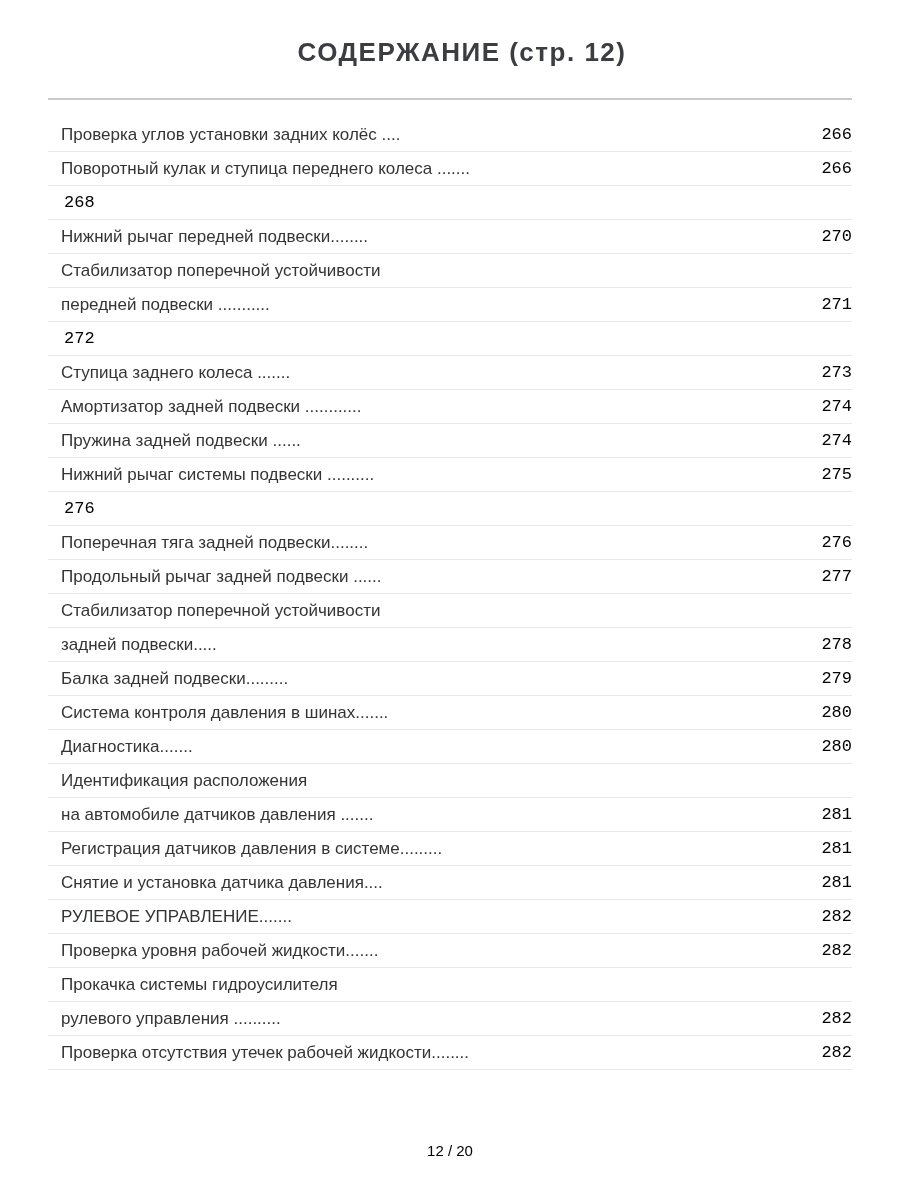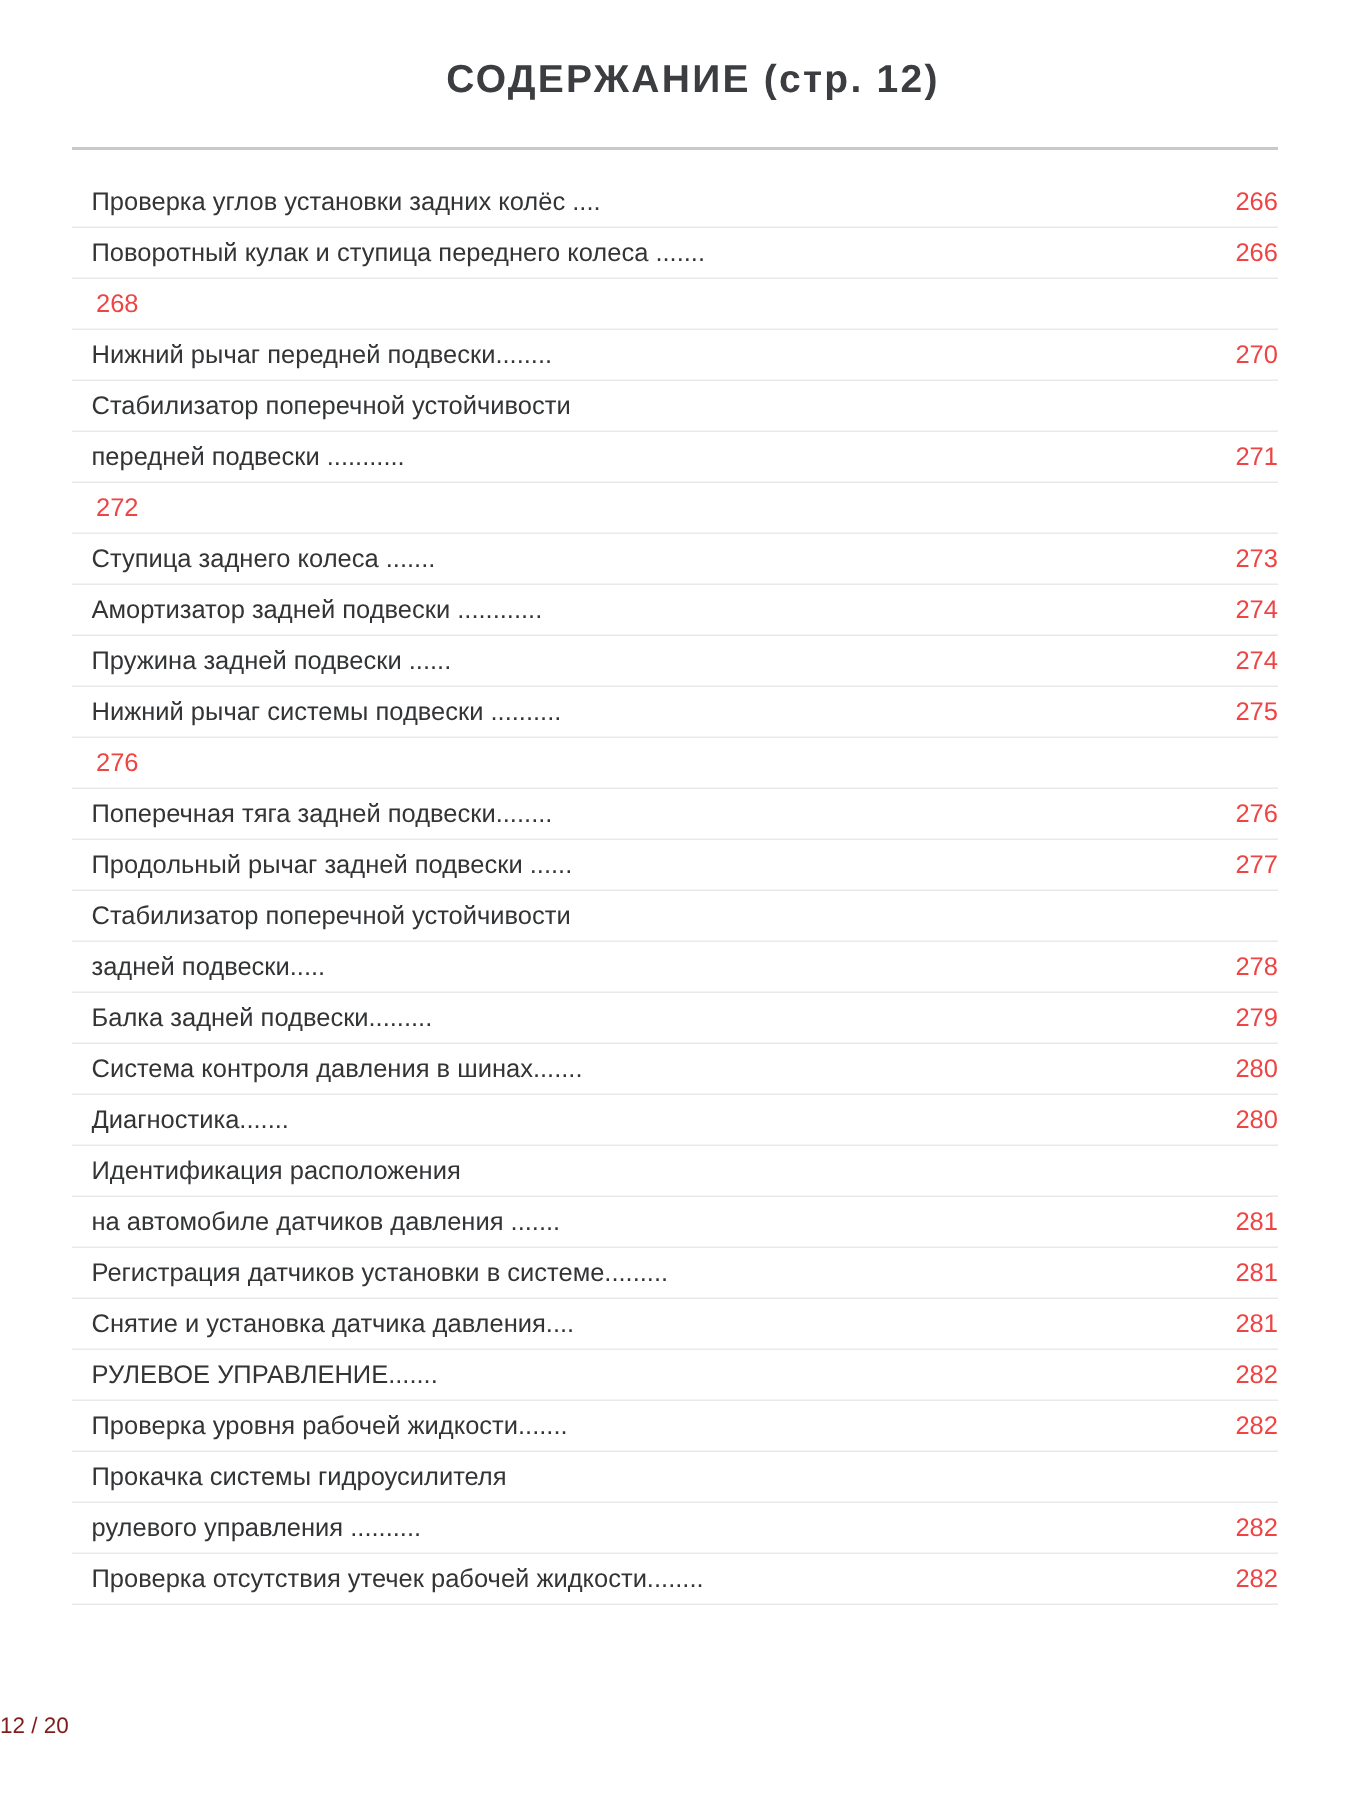"266" .toc-page { color: #ef4444 -> #000000; font-family: none -> Liberation Mono, monospace }
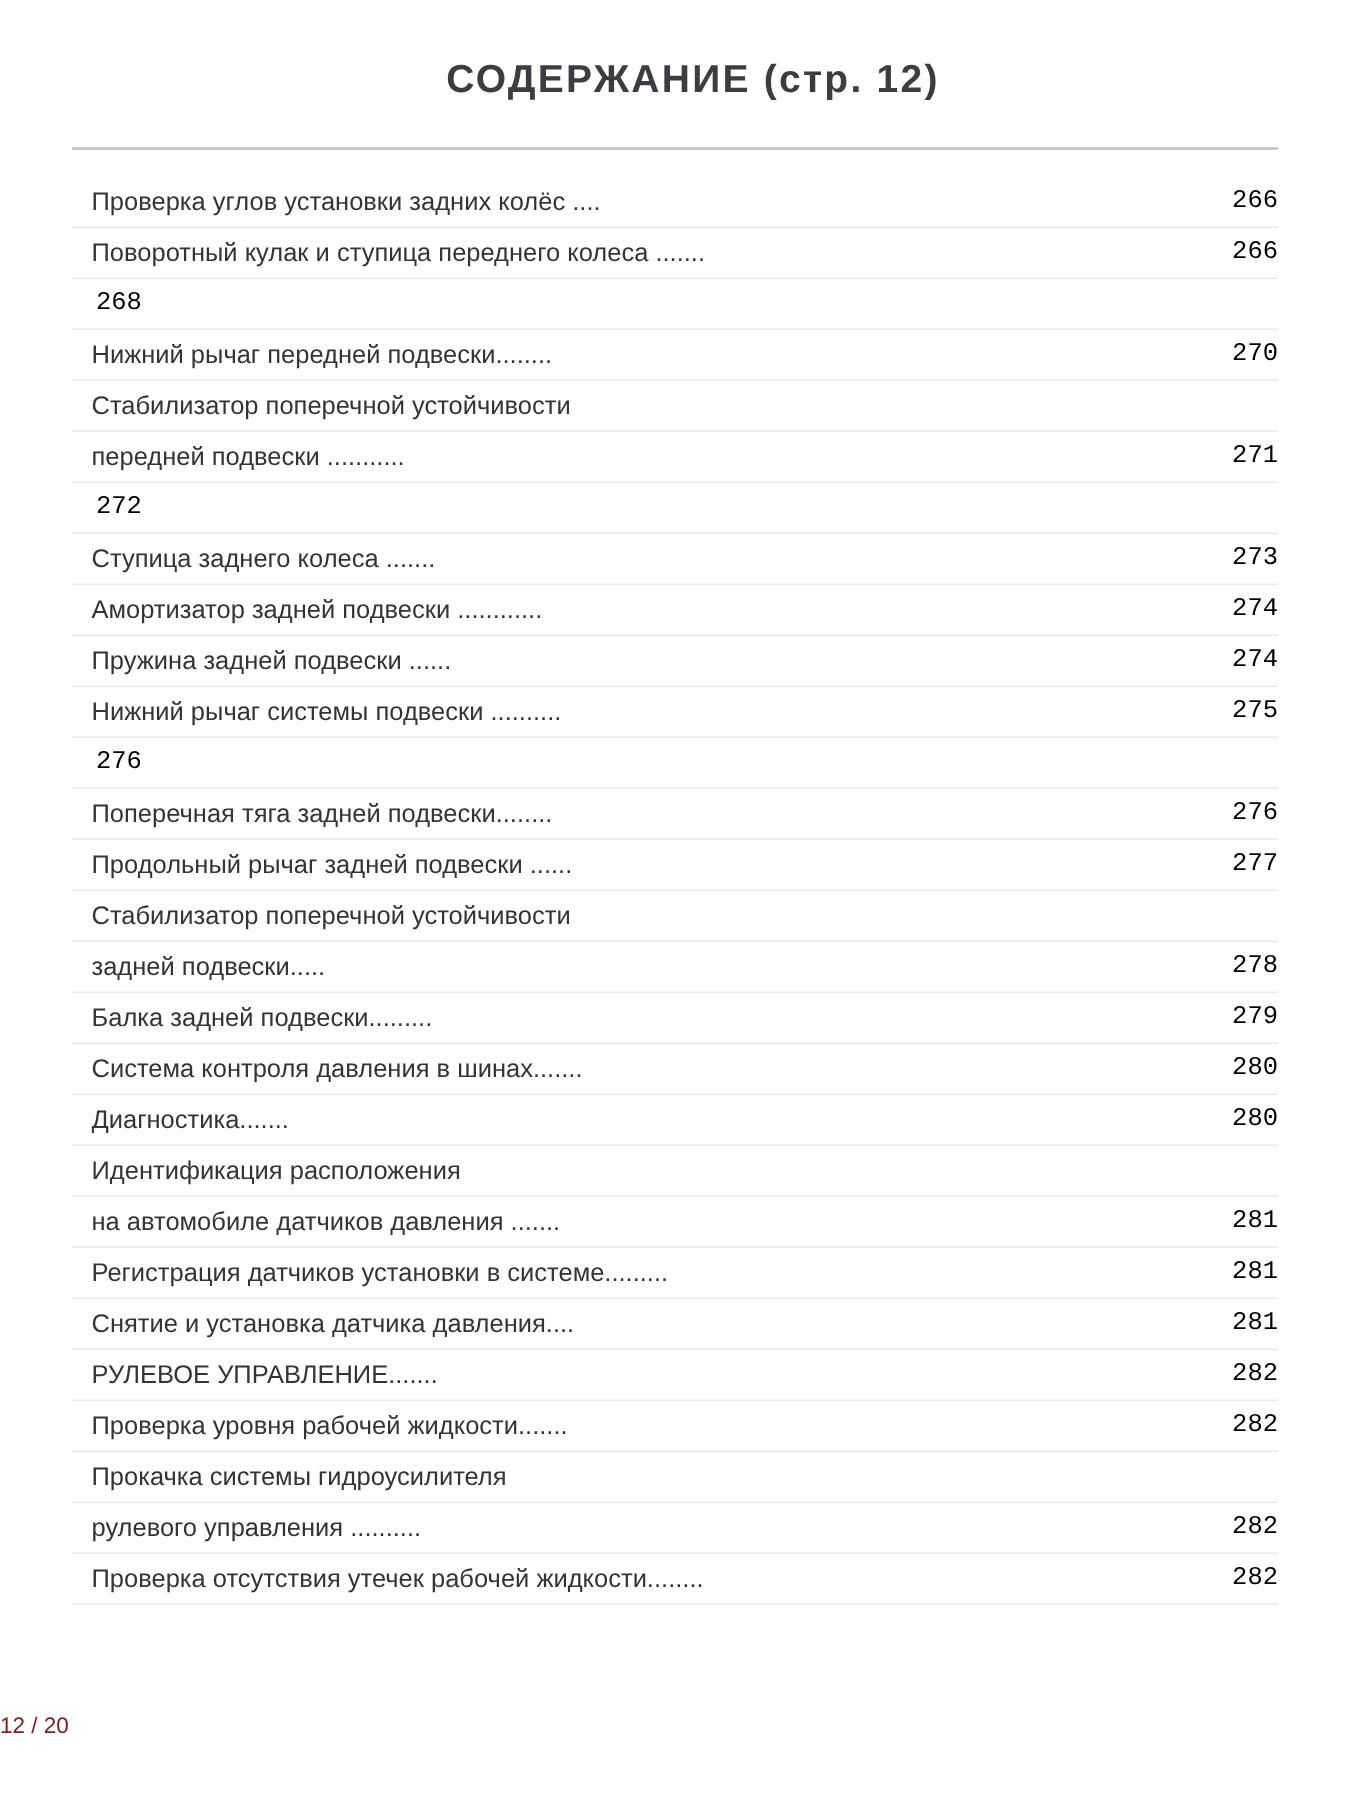"Регистрация датчиков установки в" span.toc-label { text: установки -> давления }
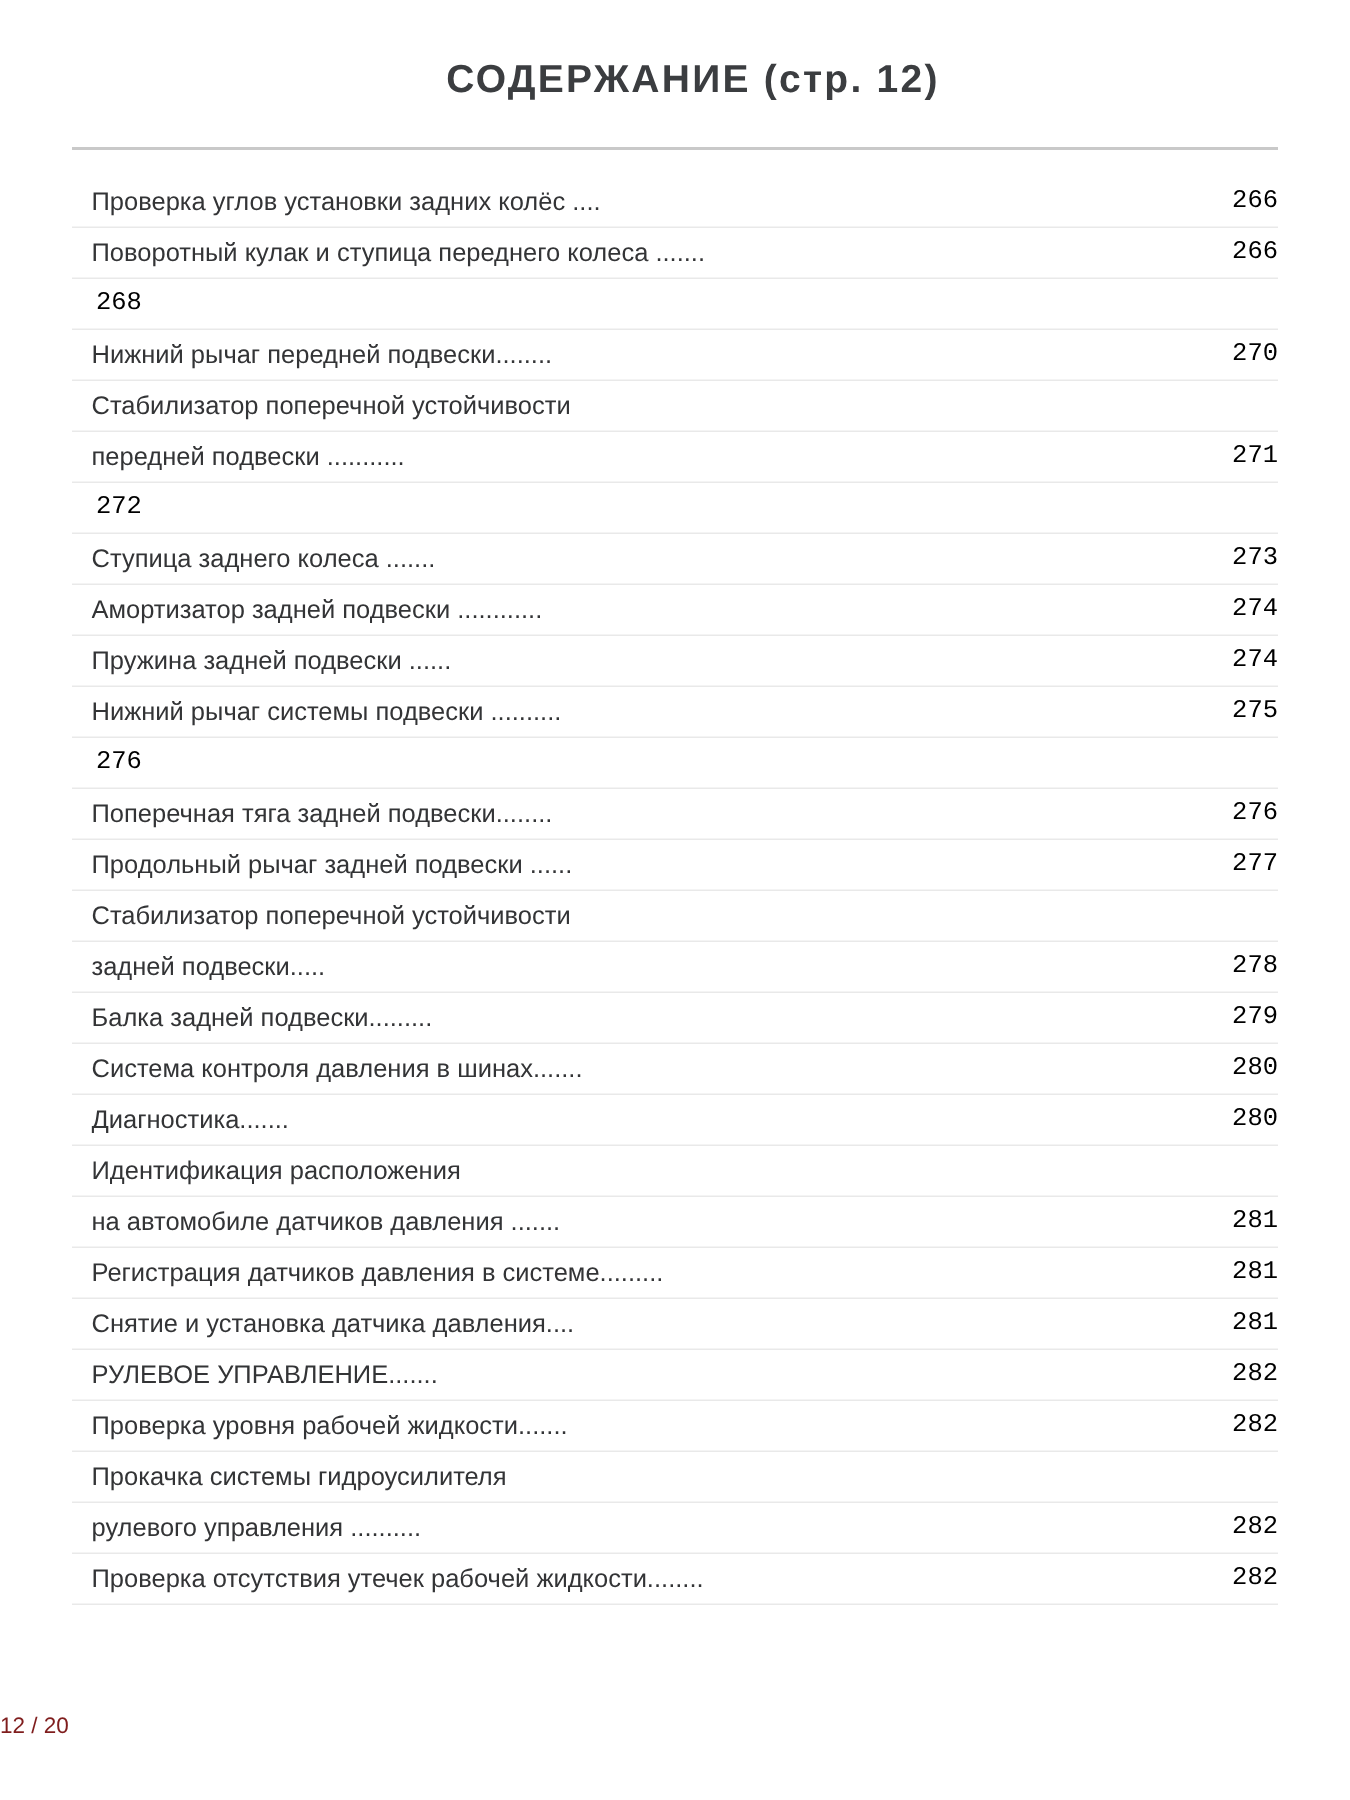"12 / 20" .footer { color: #7f1d1d -> #000000; text-align: none -> center }
